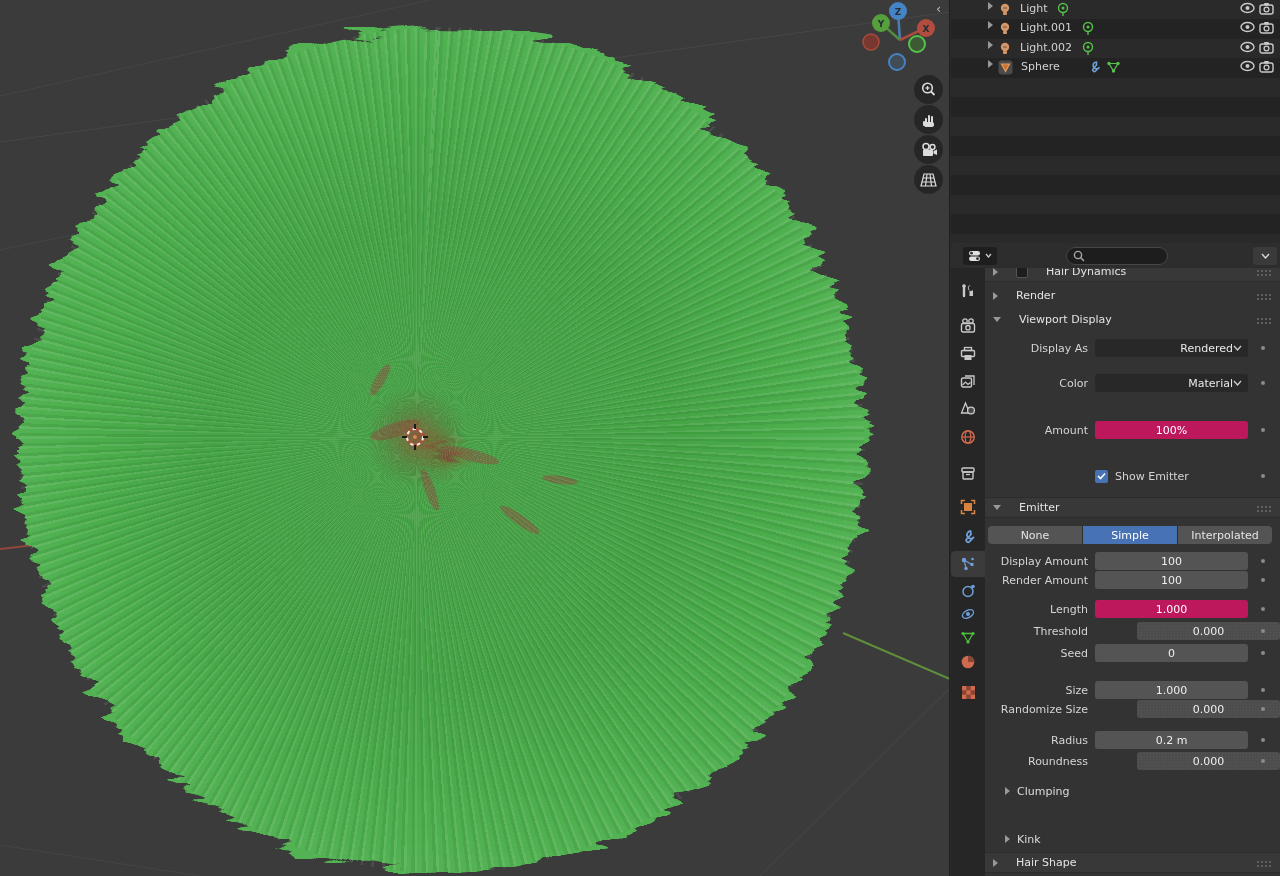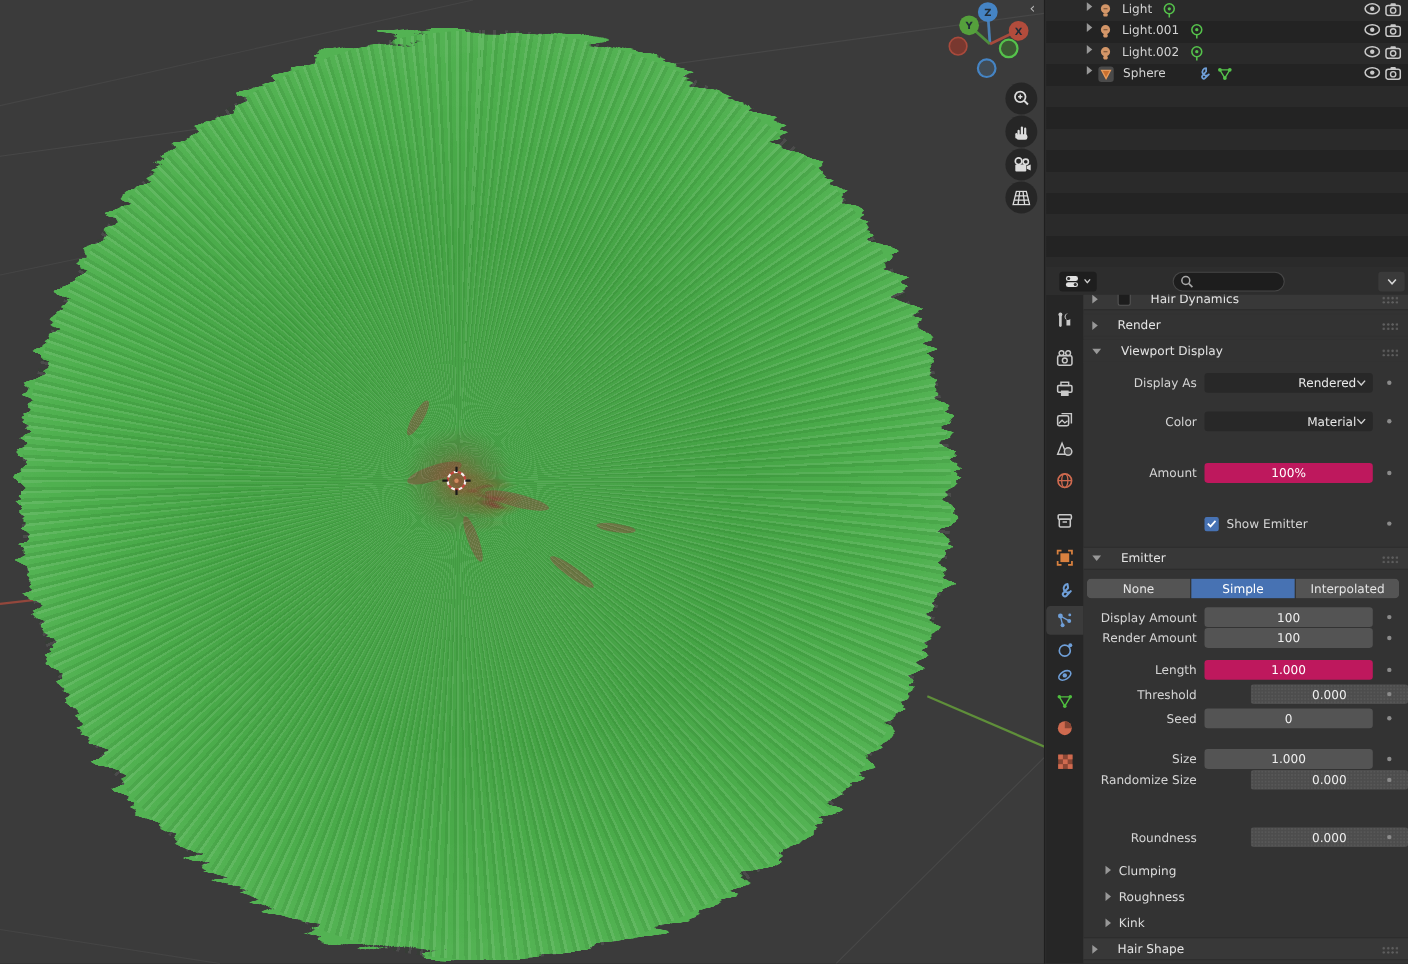"Radius" div.prow { html: none -> <div> <span>Radius</span> <div> <span>0.2 m</span> </div> <span></span> </div> }
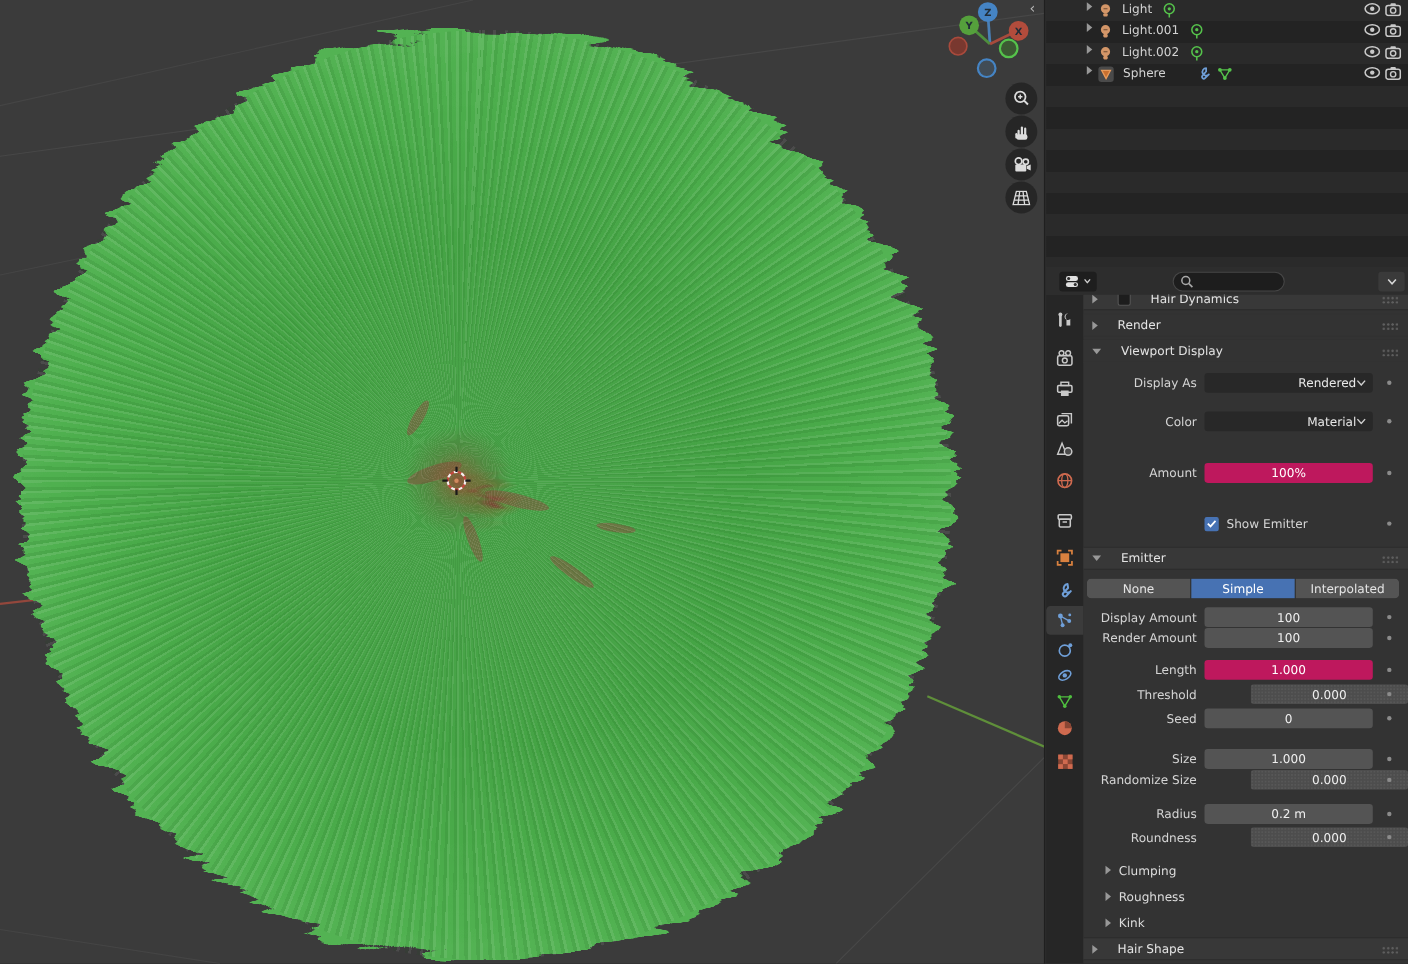"Roughness" div.psub { html: <div> <span></span> <span>Roughness</span> </div> -> none }
